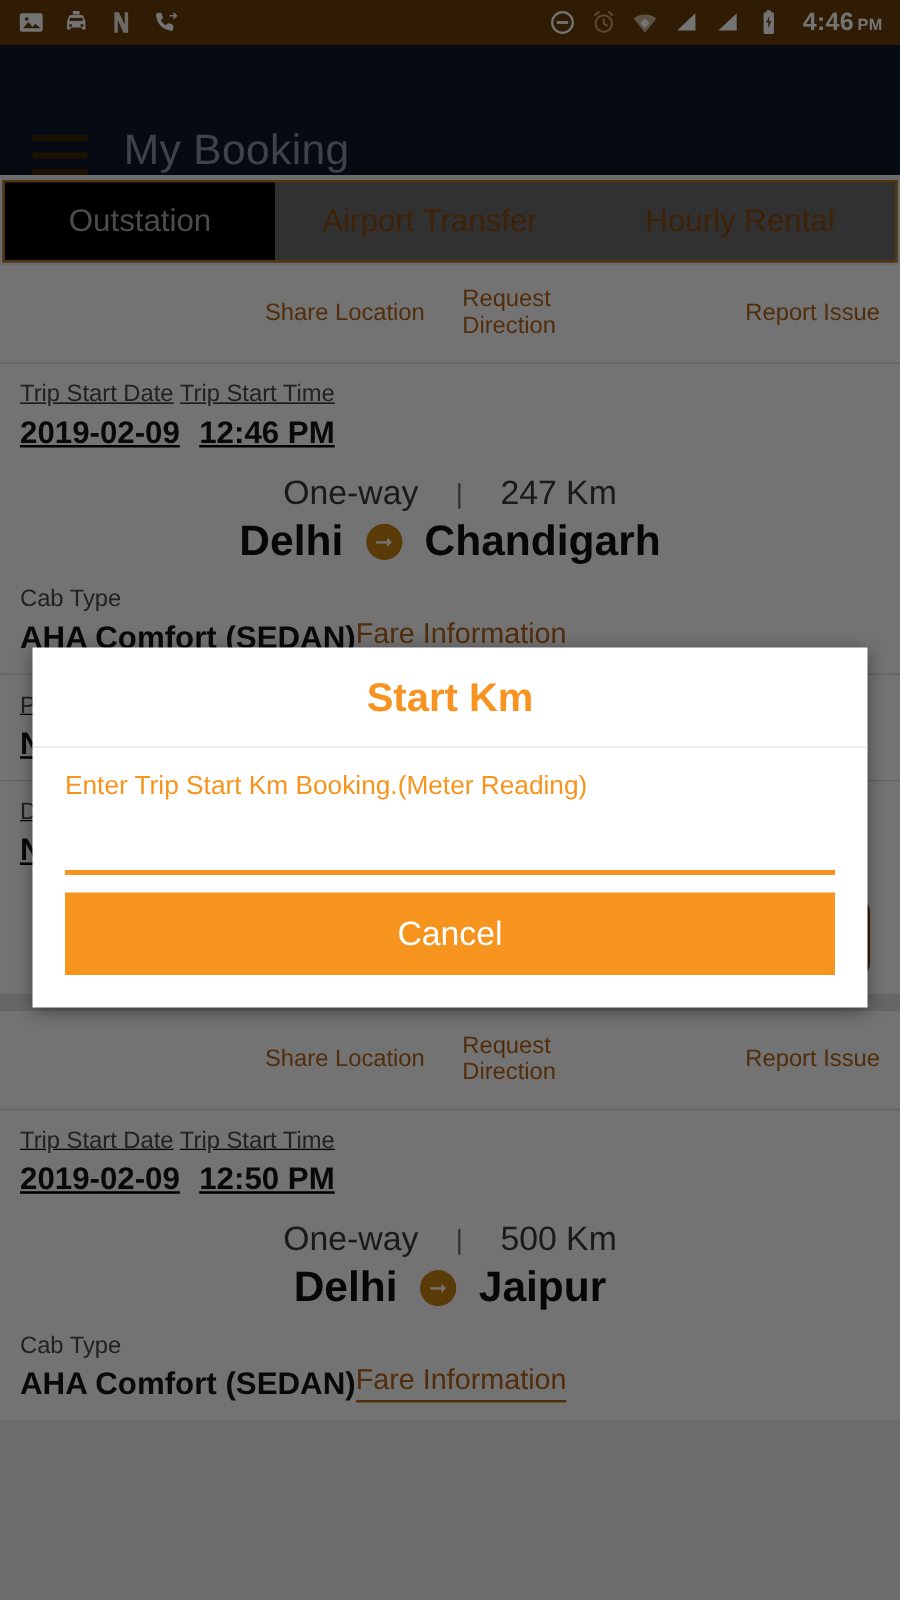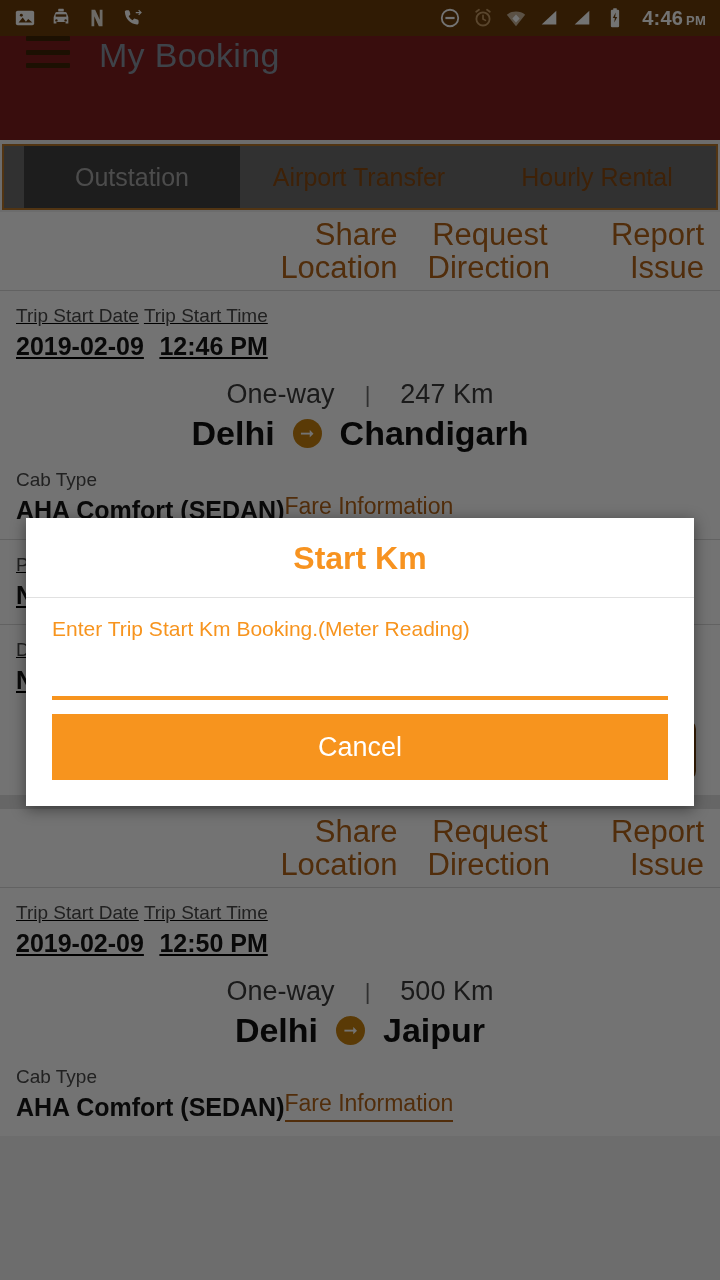"My Booking" .appbar { align-items: flex-start -> flex-end; background: #7f1d1d -> #0f172a }
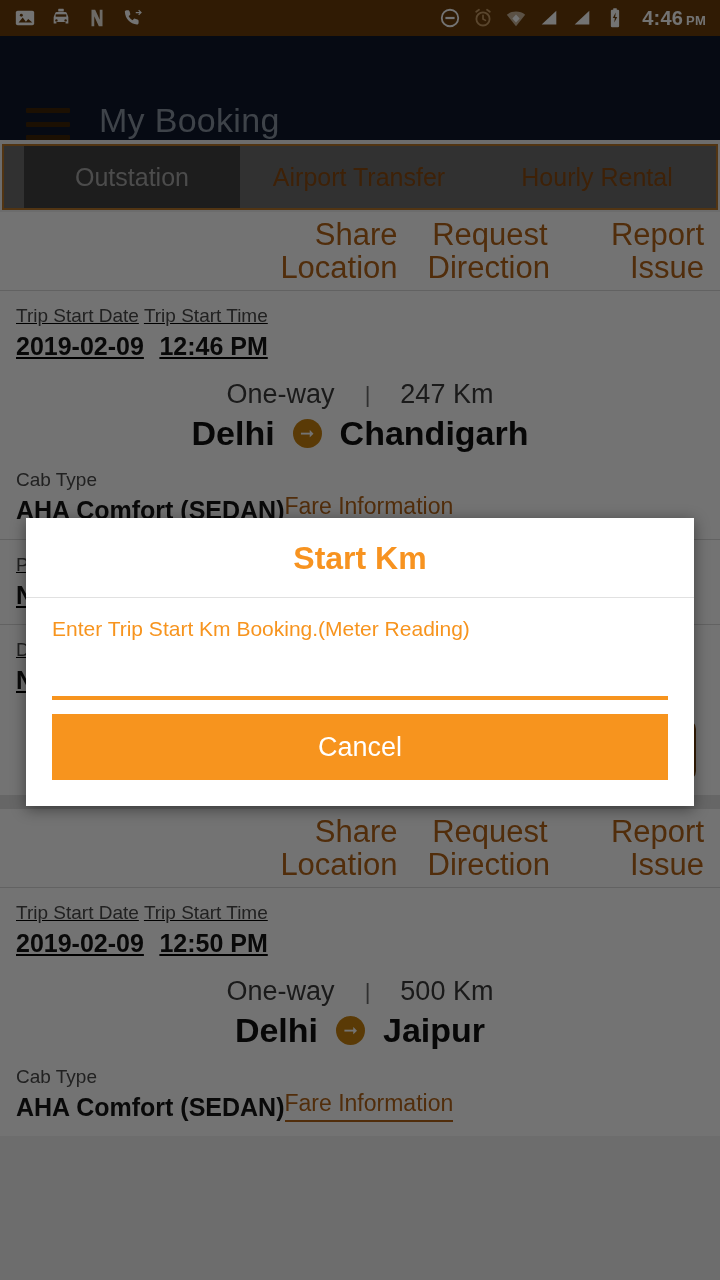"Outstation" .tab.active { background: #404040 -> #000000; margin-left: 20px -> none }
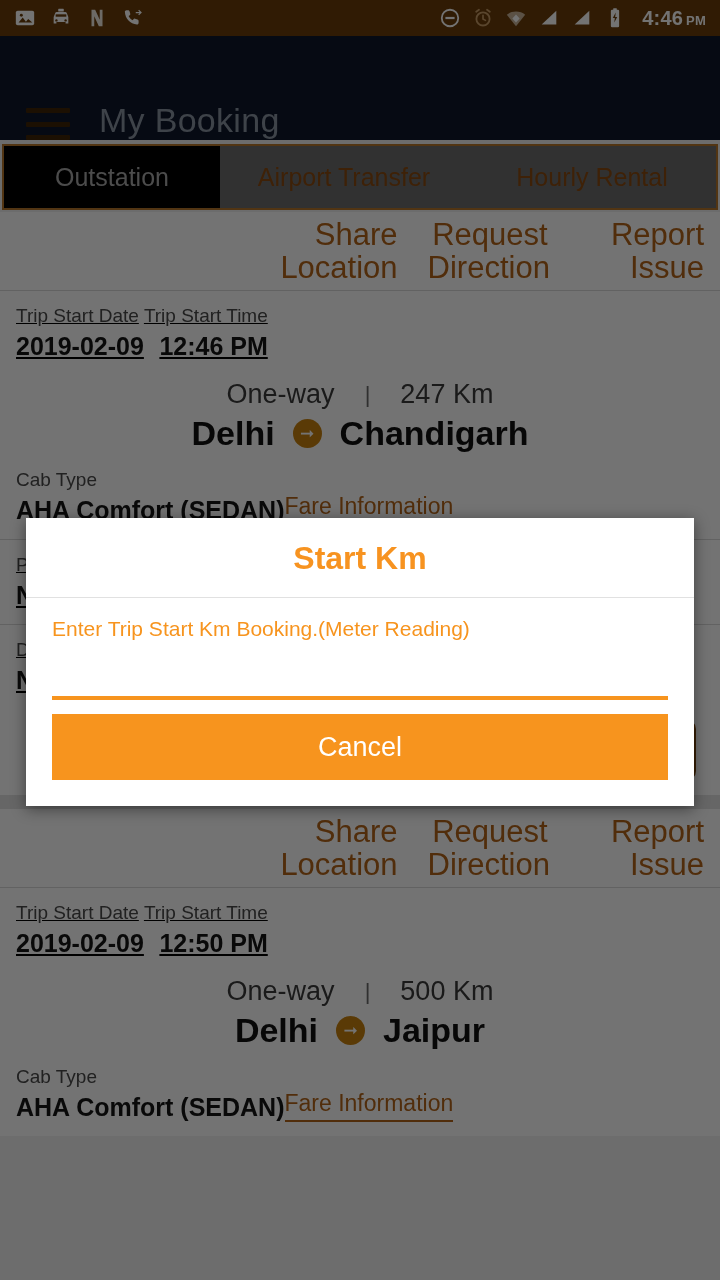"Share Location" .act { font-size: 31px -> 19px; text-align: right -> left }
